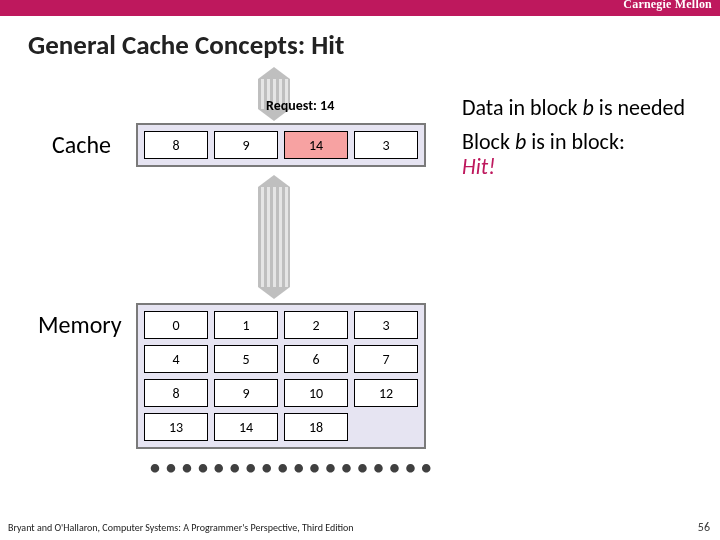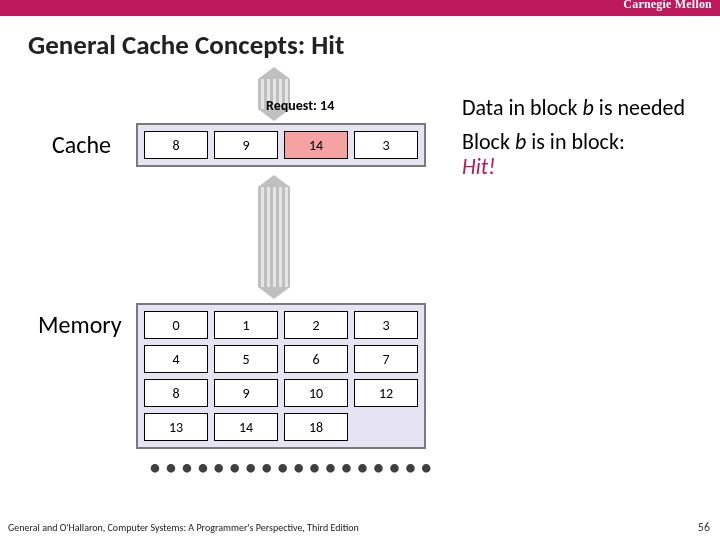"General and O'Hallaron, Computer" div.foot-left { text: General -> Bryant }
